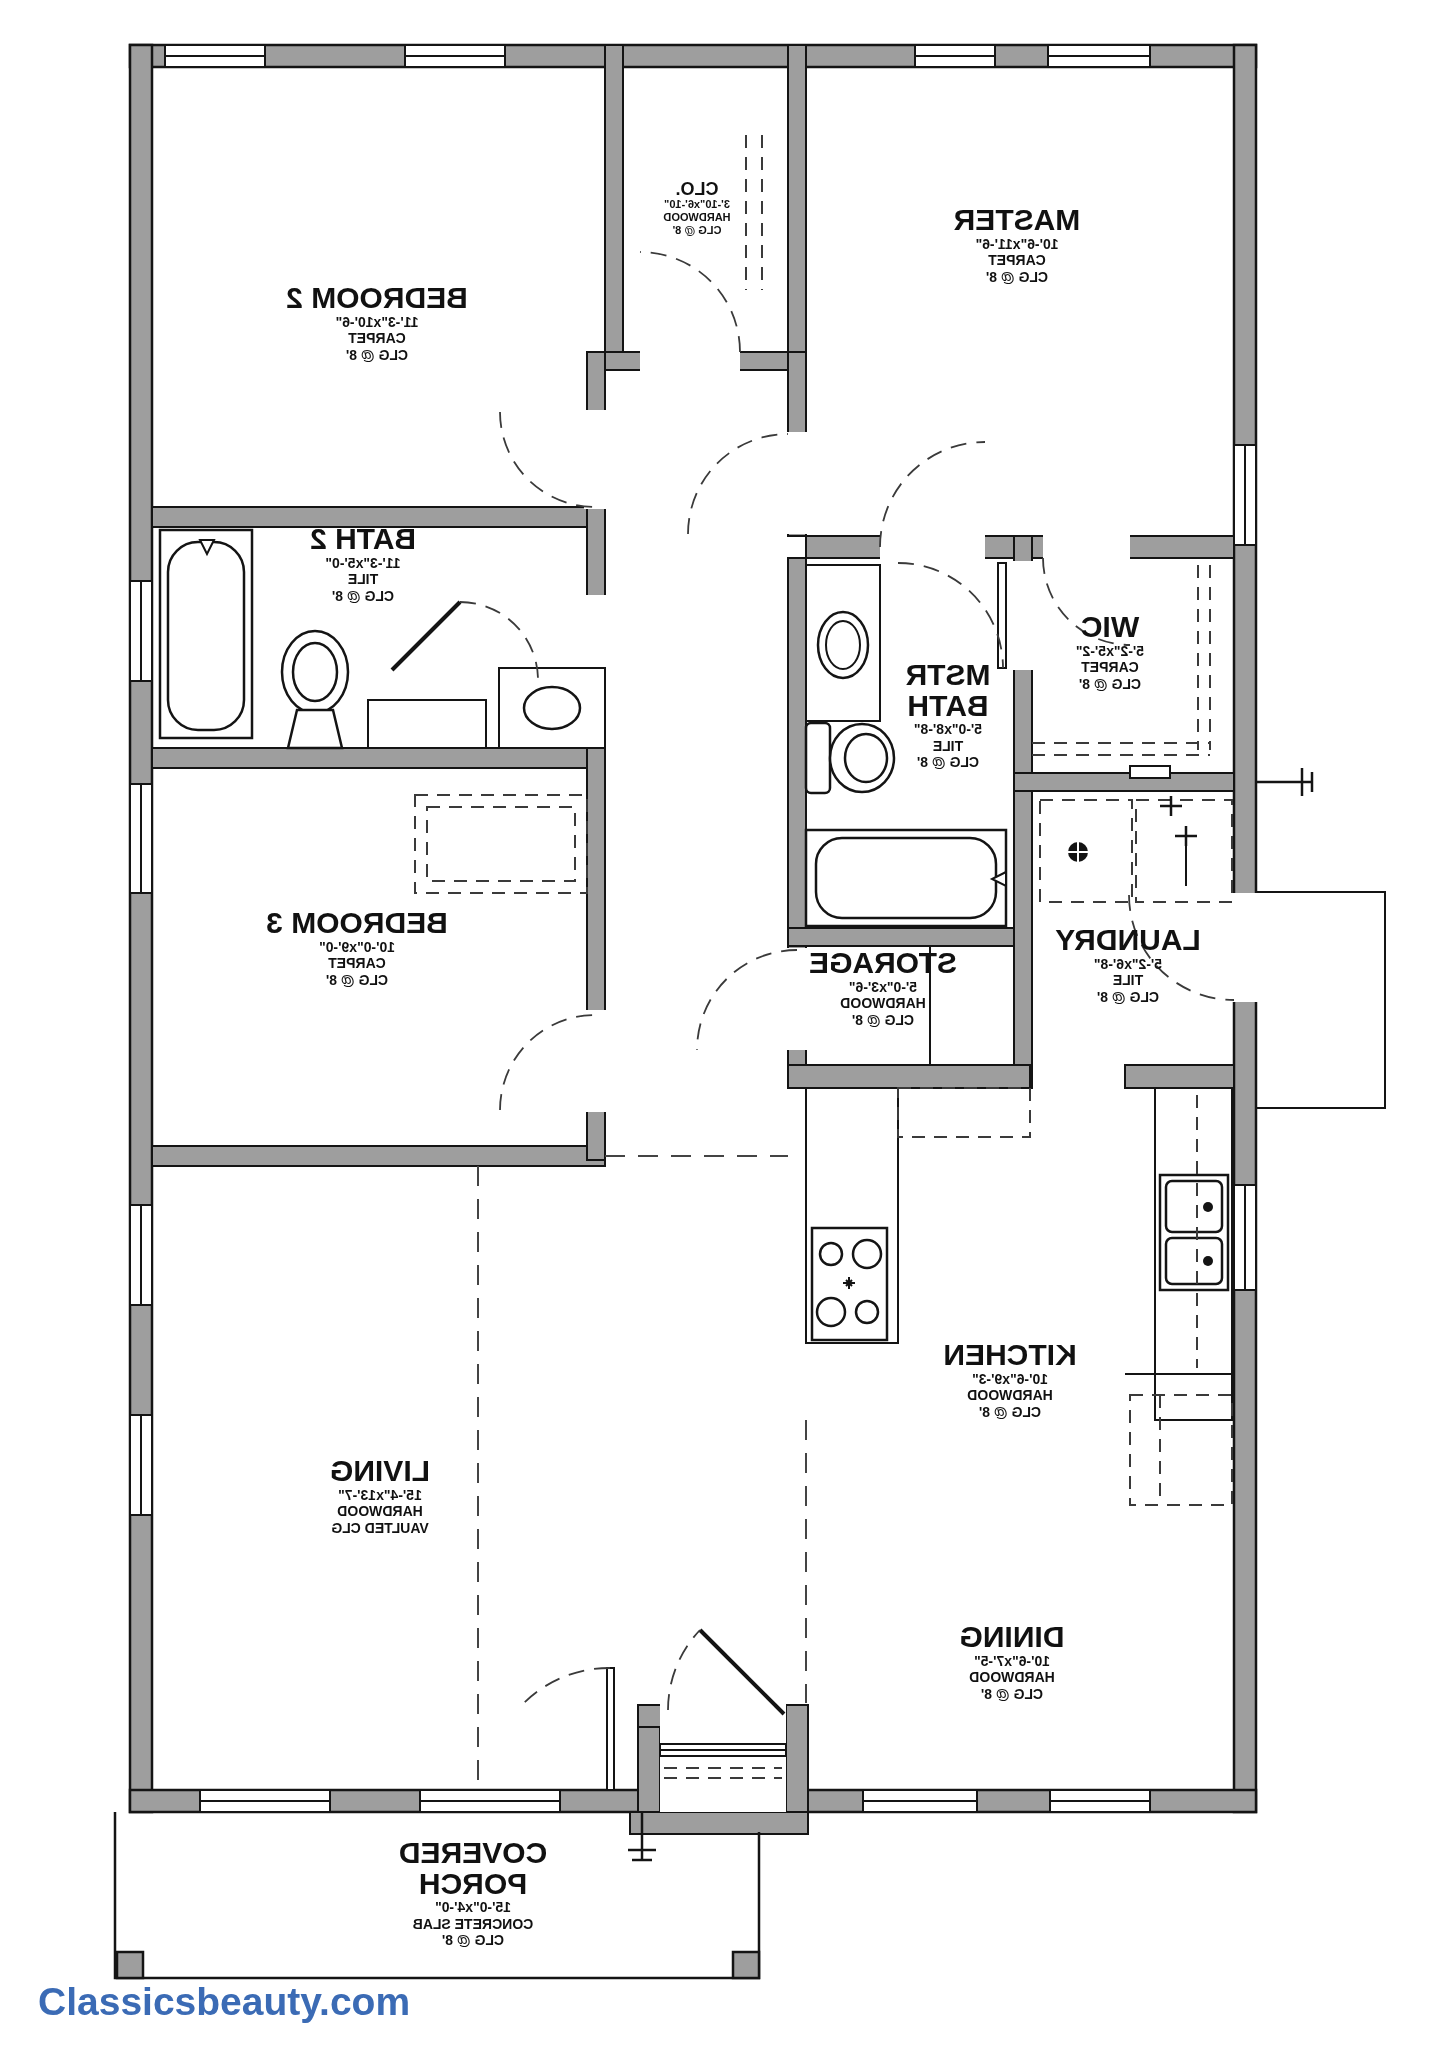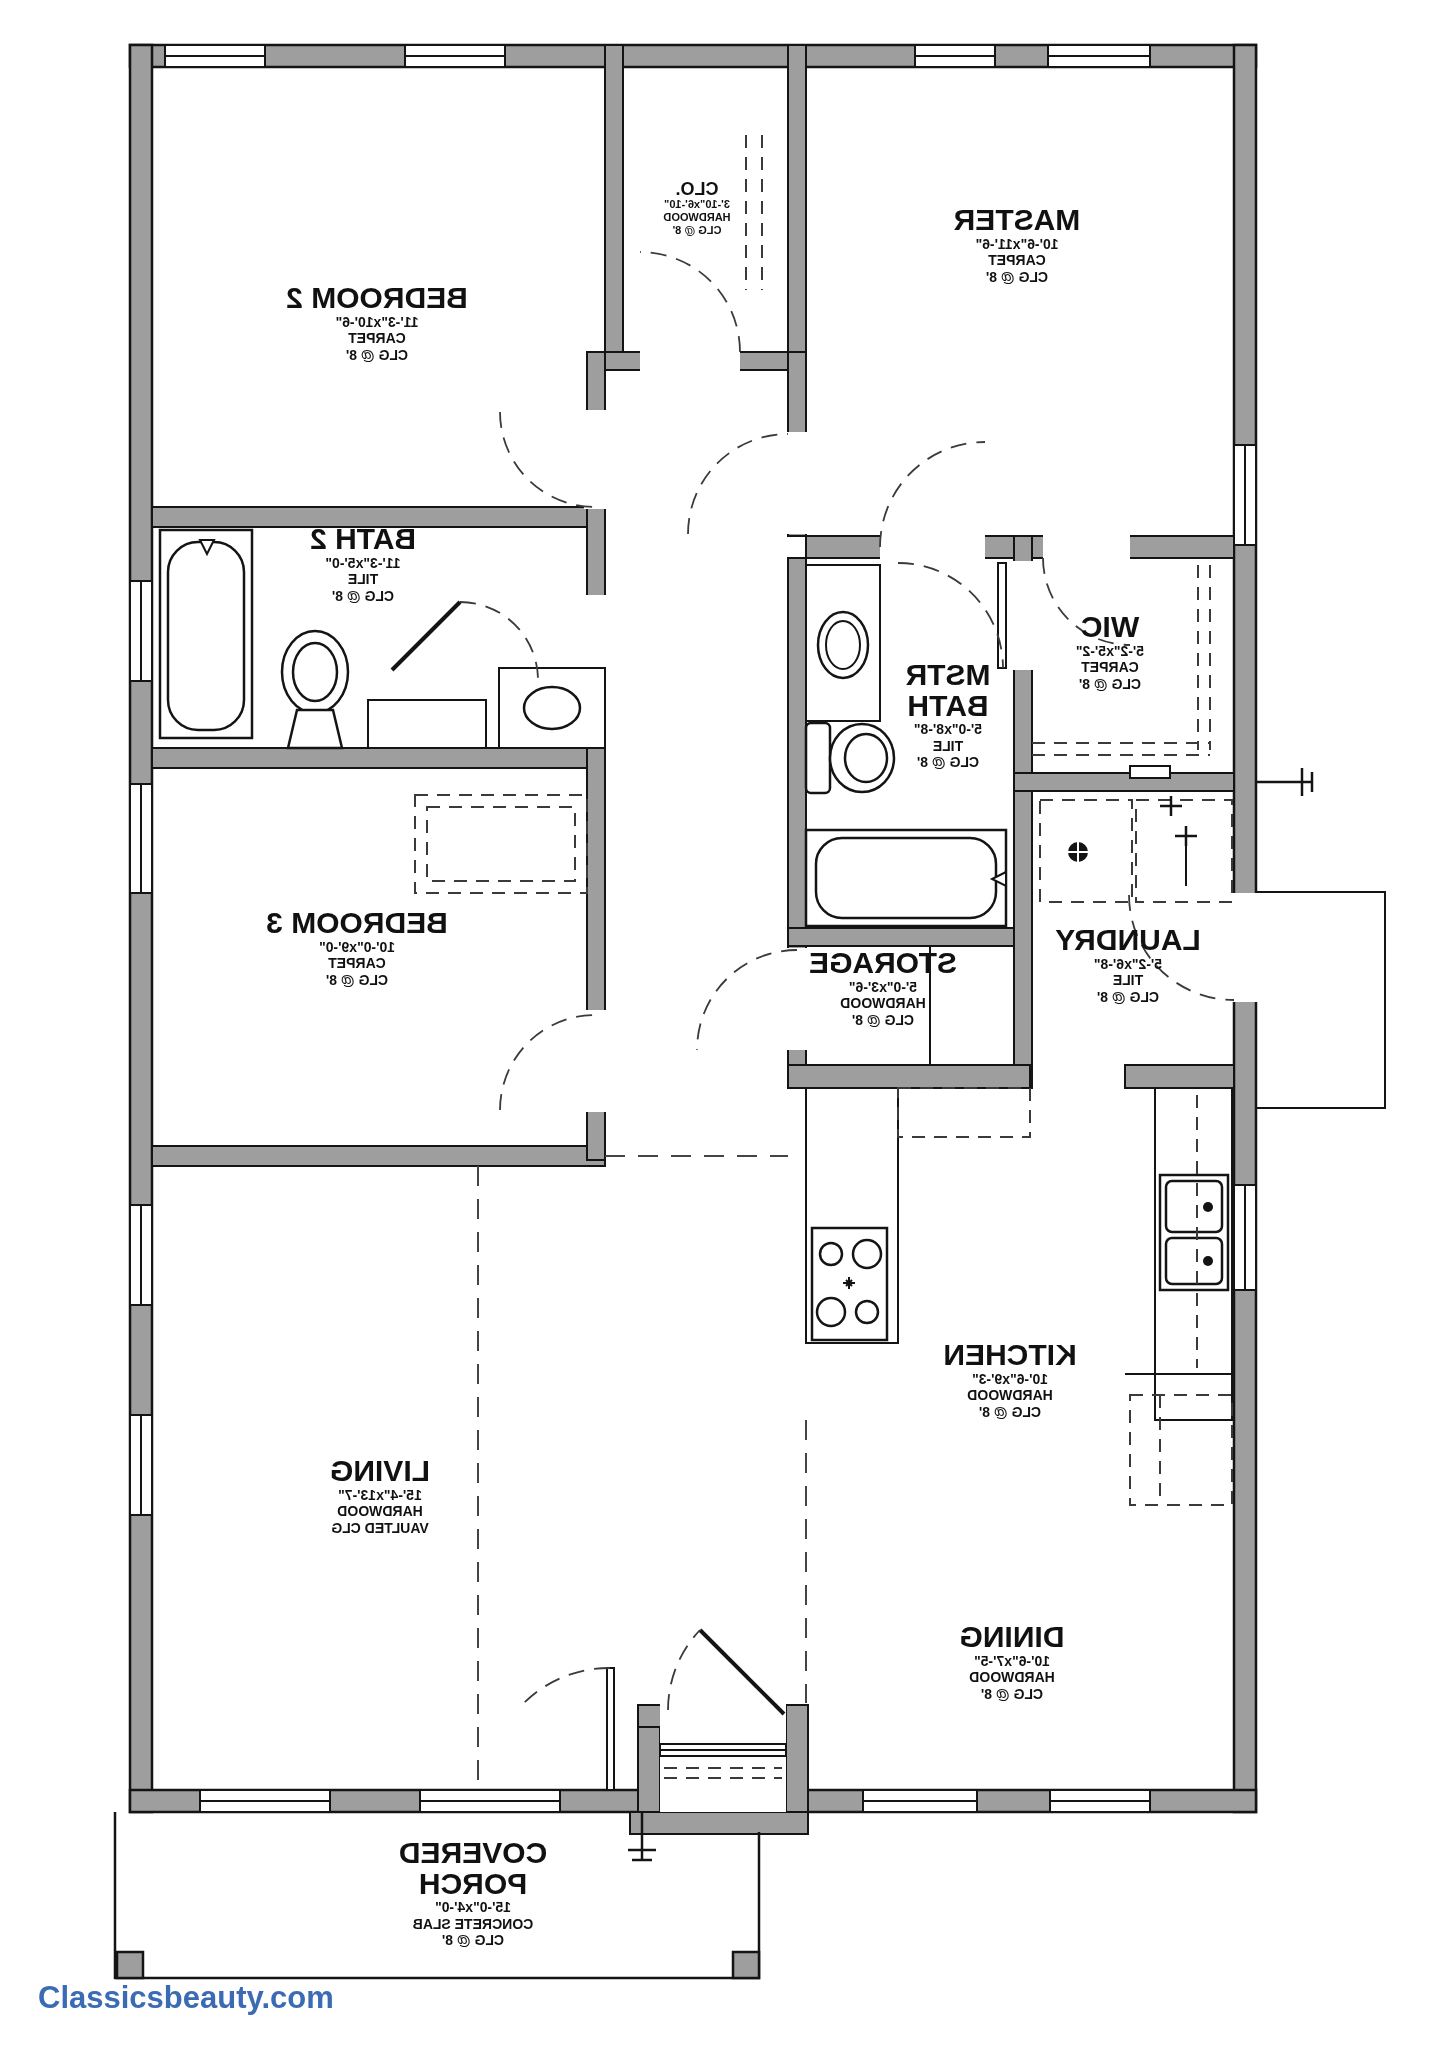"Classicsbeauty.com" #watermark { font-size: 31px -> 39px }
